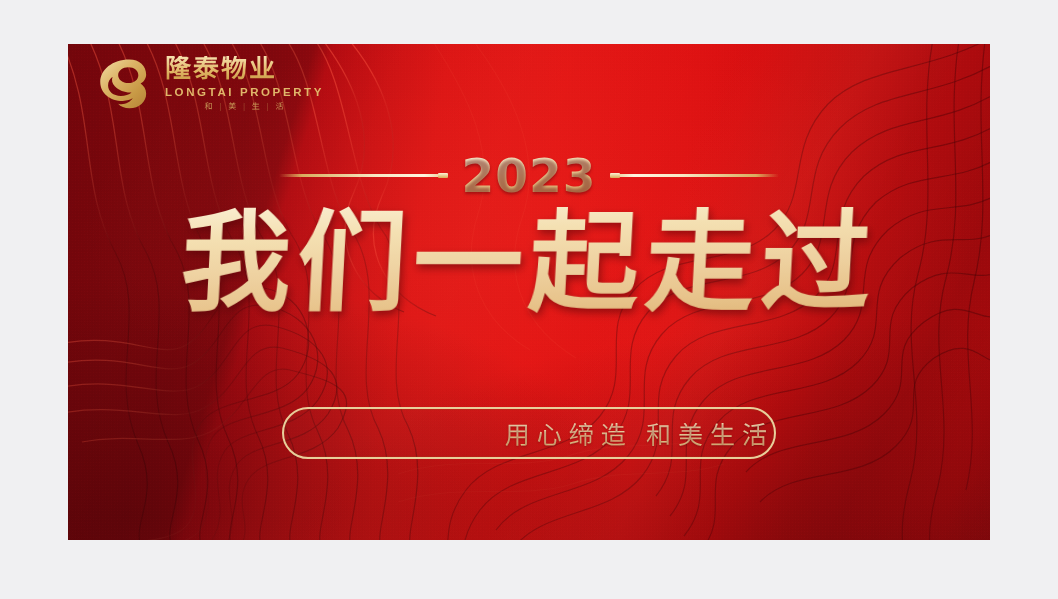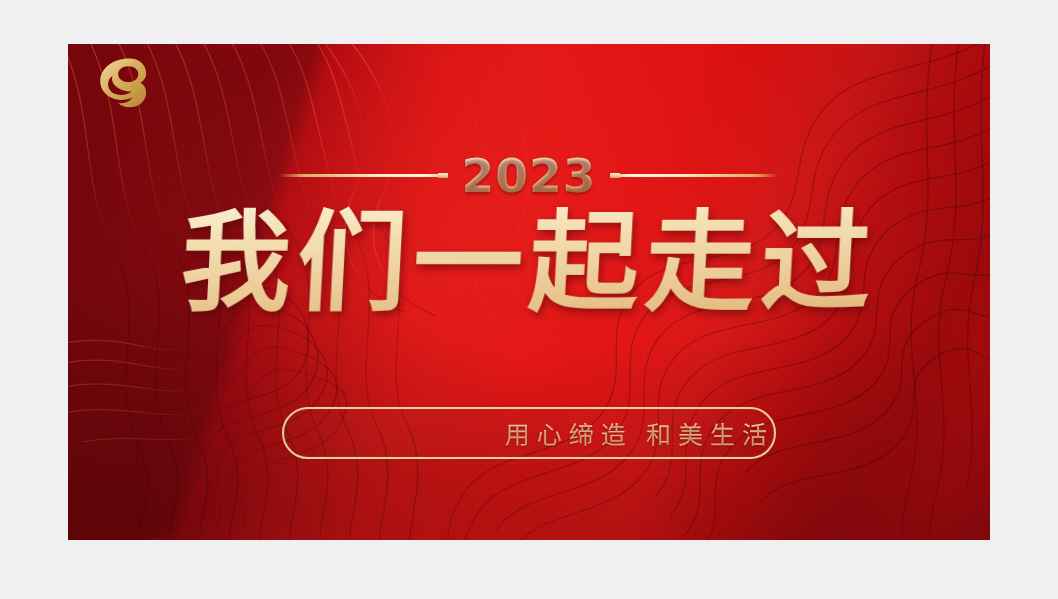"隆泰物业" div.logo-text { html: none -> <div> <div>隆泰物业</div> <div>LONGTAI PROPERTY</div> <div> <span>和</span> <span>|</span> <span>美</span> <span>|</span> <span>生</span> <span>|</span> <span>活</span> </div> </div> }
